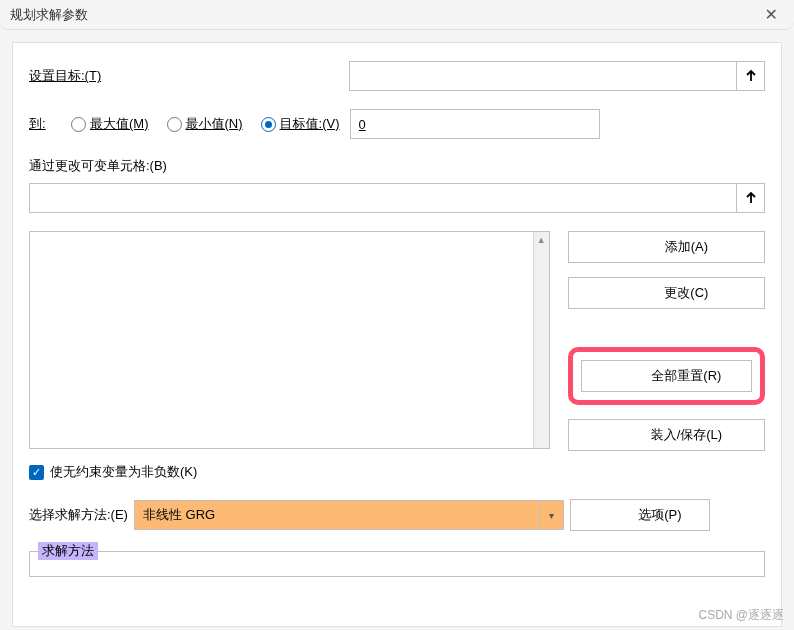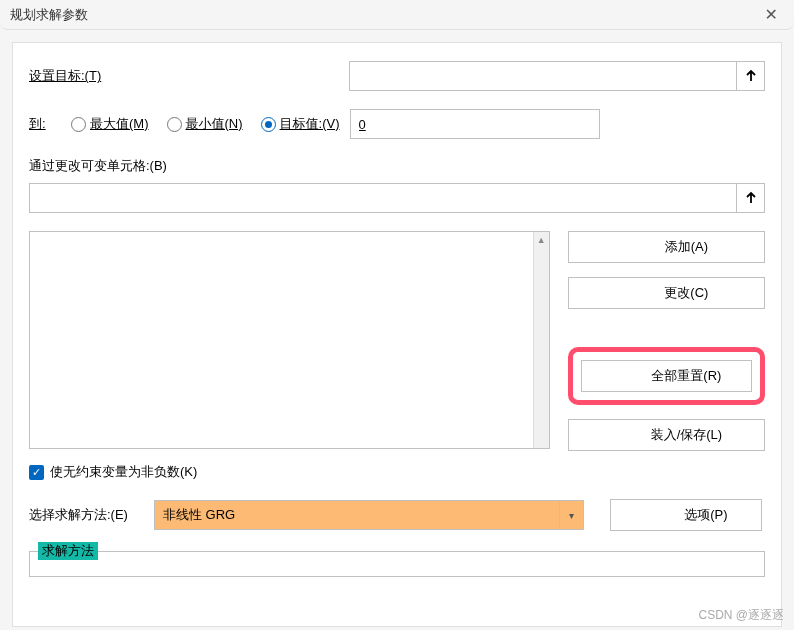"选择求解方法:(E)" .method-row { gap: 26px -> 6px }
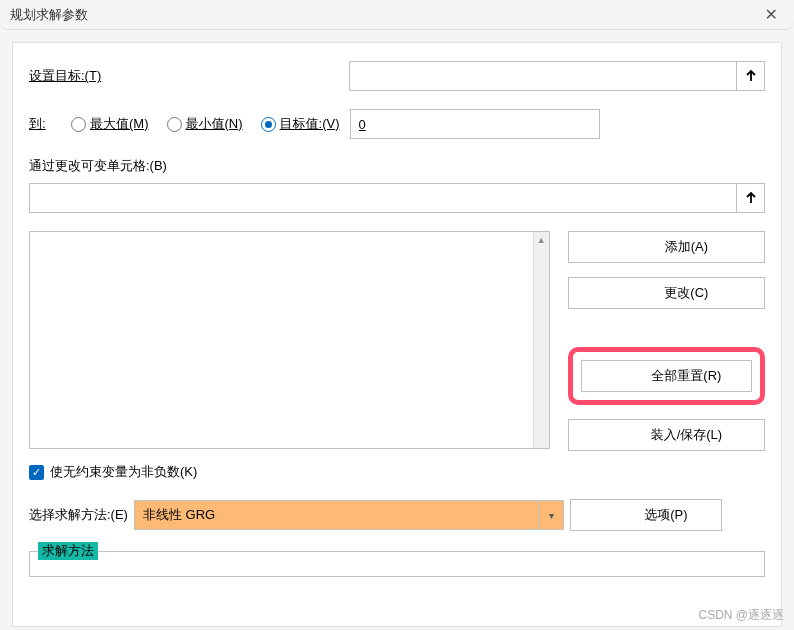"选项(P)" button.btn { width: 152px -> 140px }
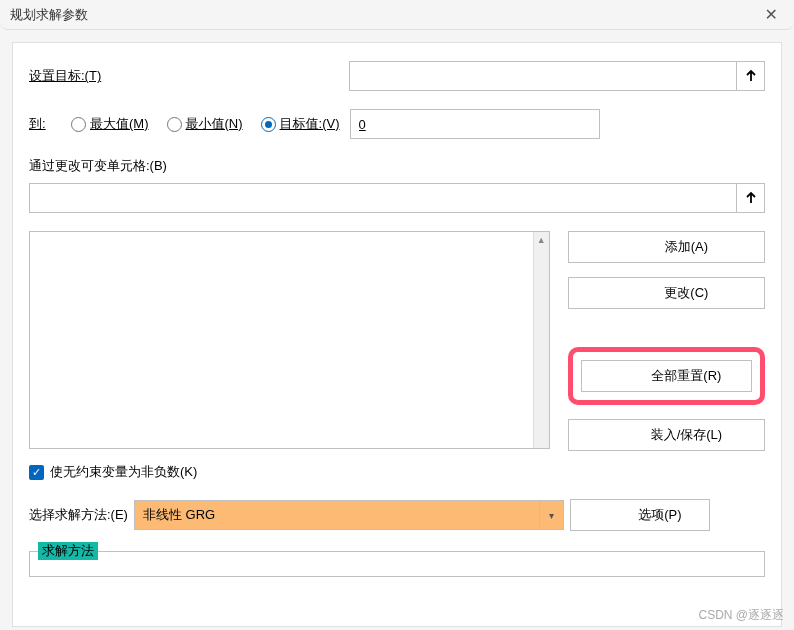"求解方法" .group-title { background: #14b8a6 -> #c4b5fd }
